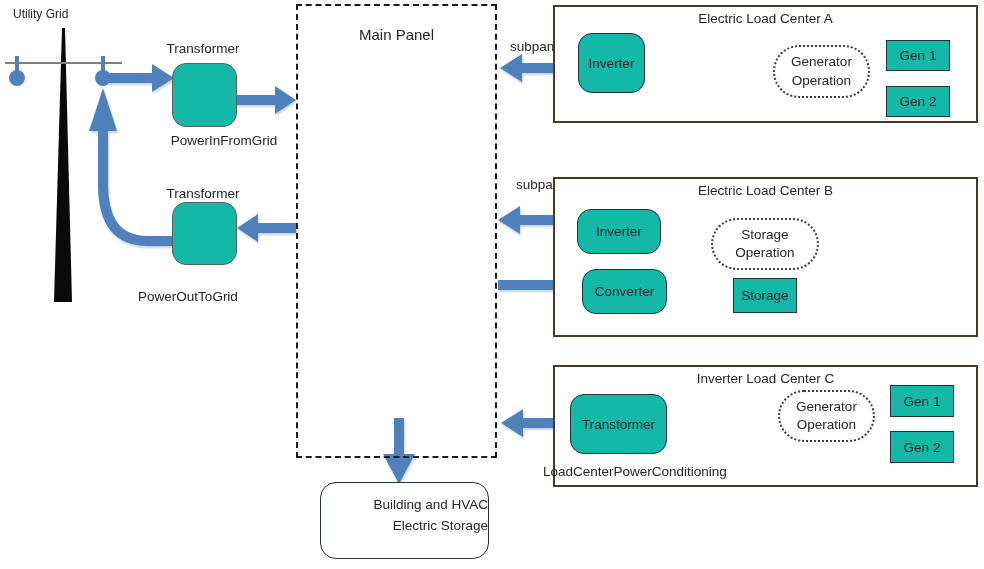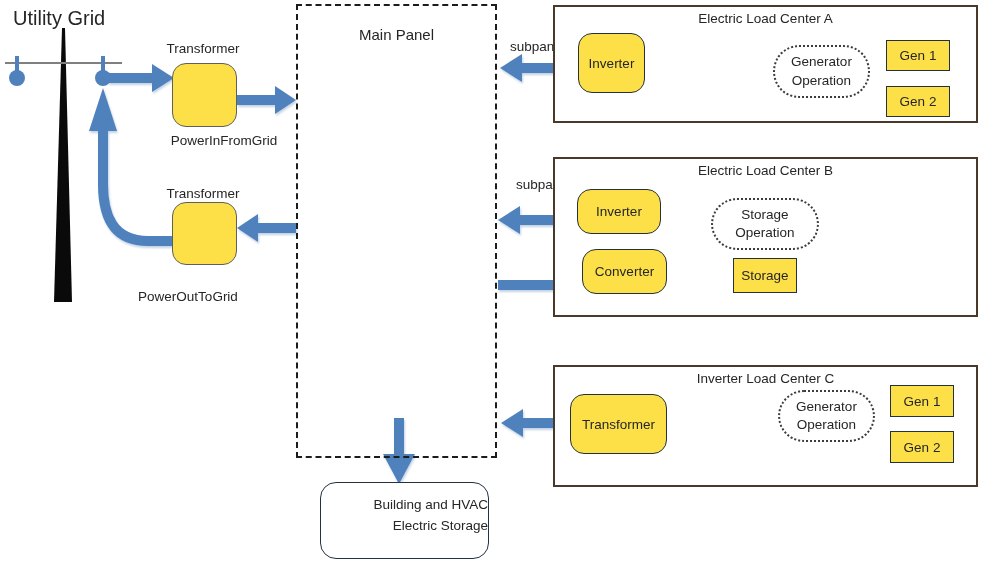"Utility Grid" .title-lbl { font-size: 20px -> 12px }
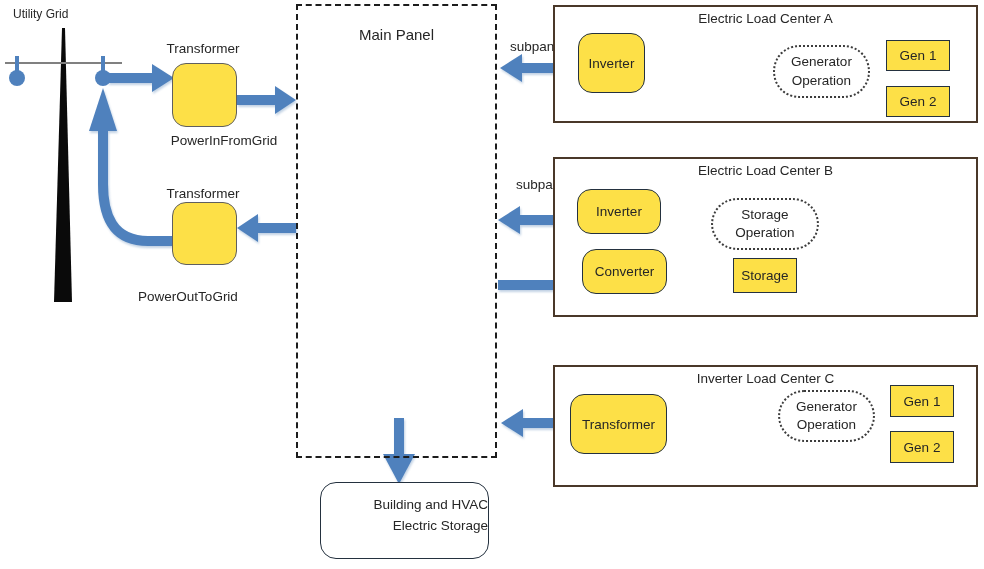"Inverter" .rounded { background: #fde047 -> #14b8a6 }
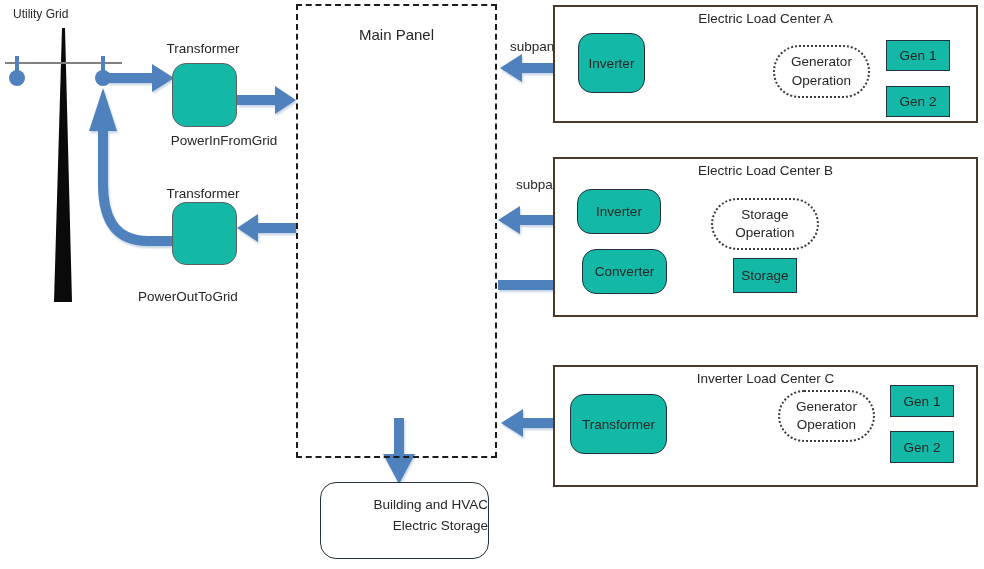"Electric Load Center B" div.load-center { top: 157px -> 177px }
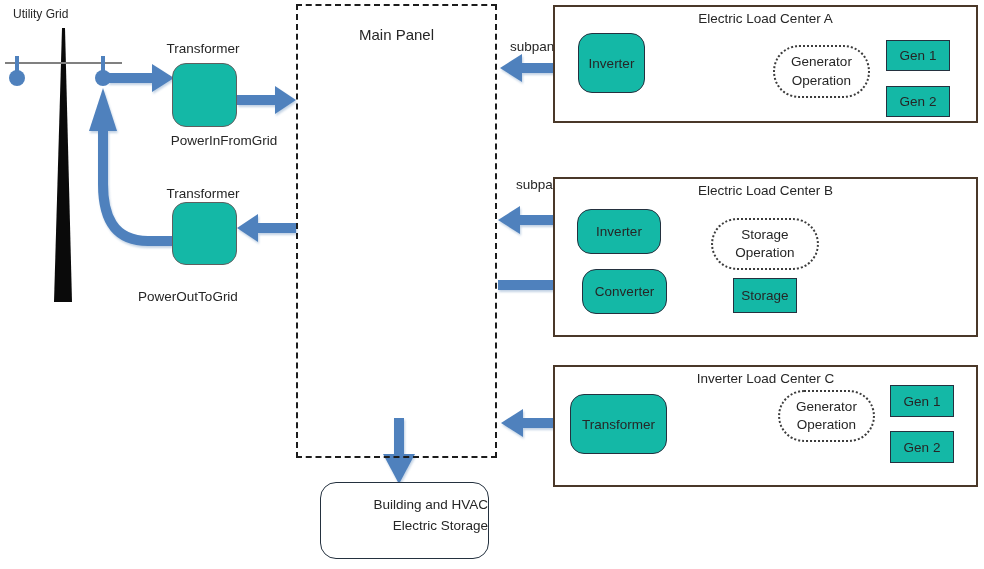"LoadCenterPowerConditioning" div.lbl { html: none -> <div>LoadCenterPowerConditioning</div> }
